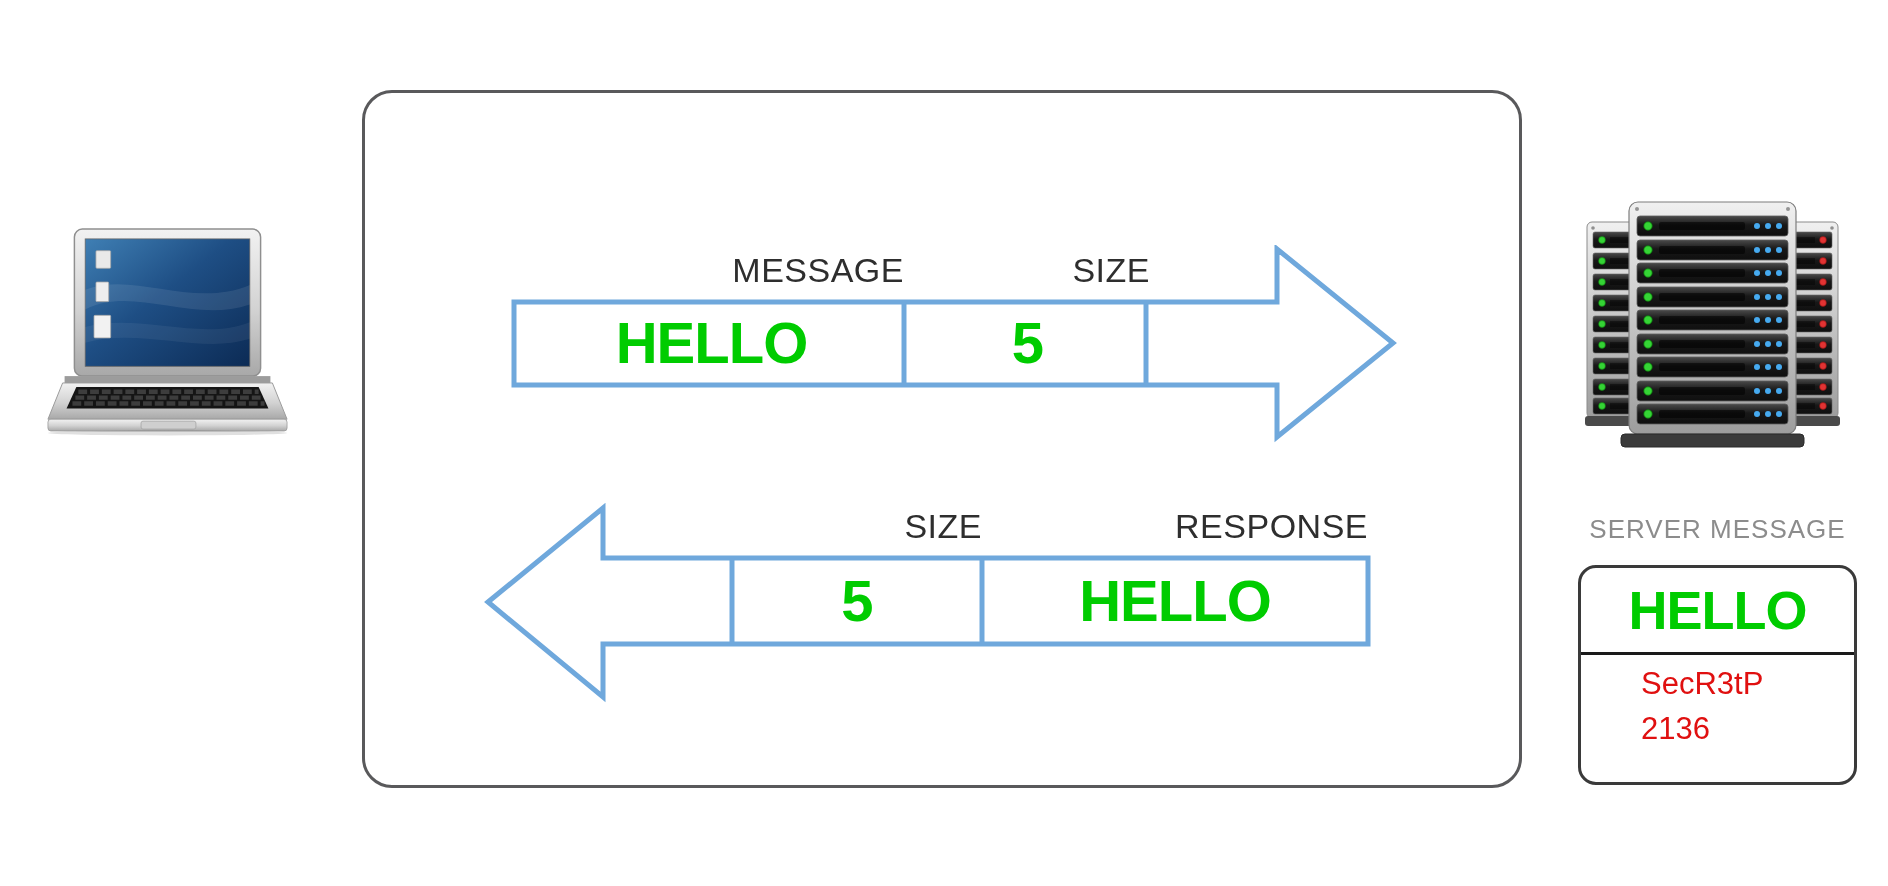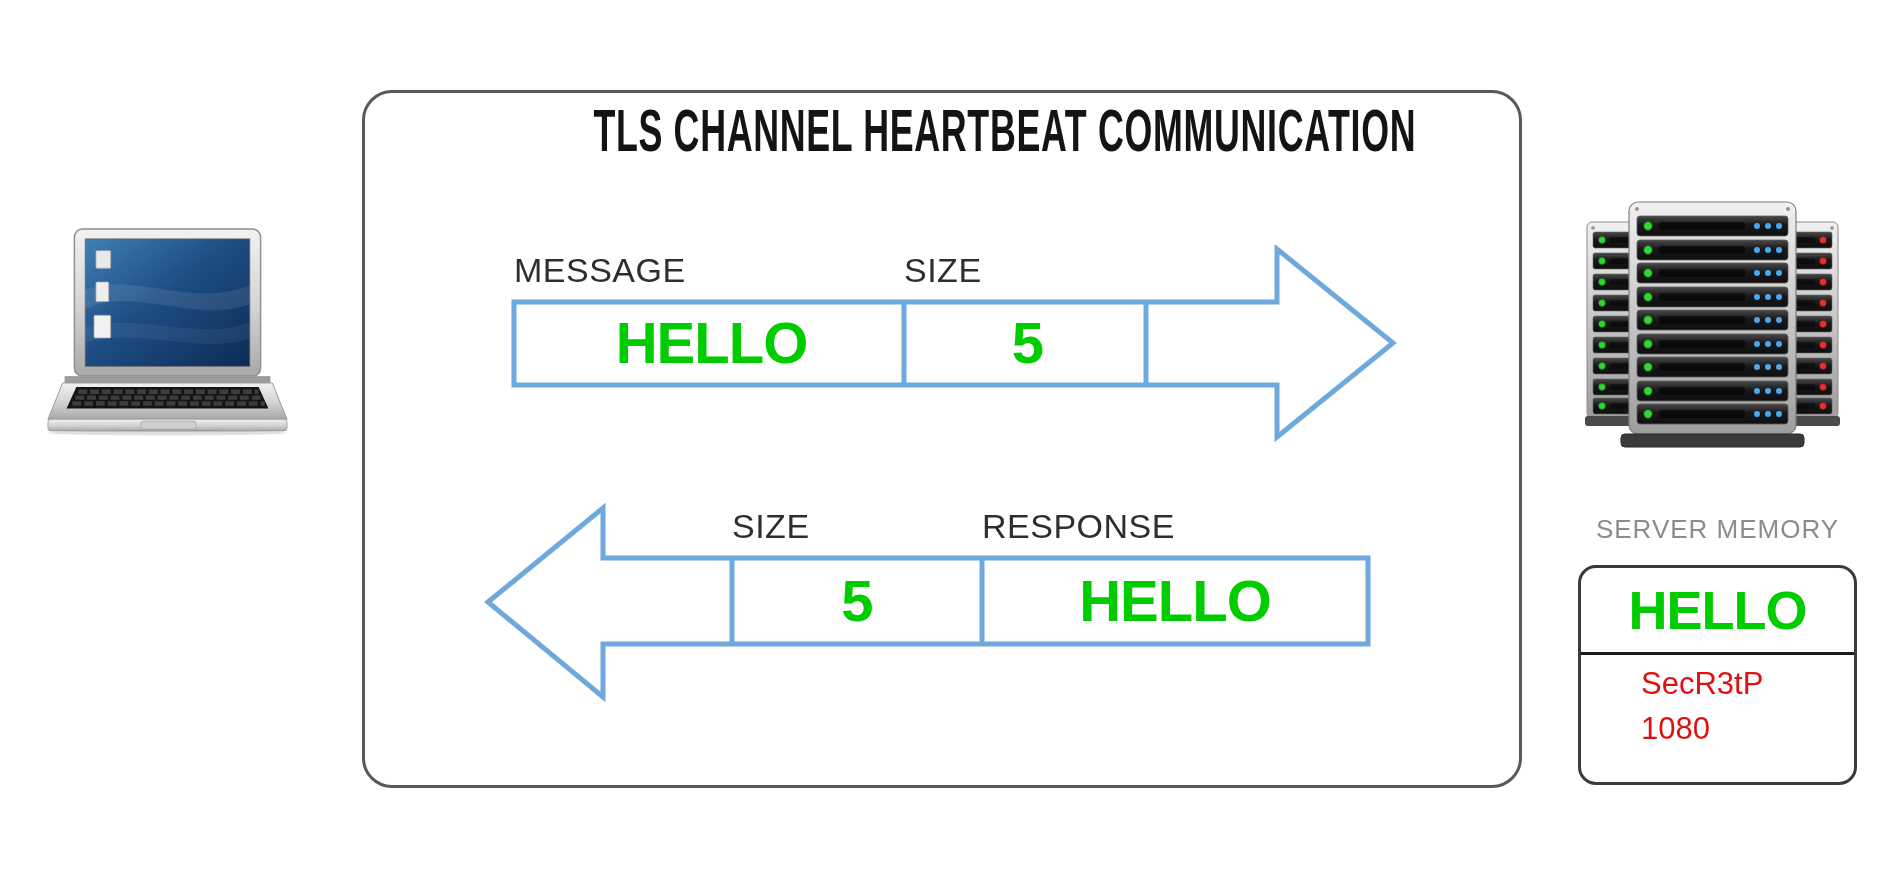"TLS CHANNEL HEARTBEAT COMMUNICATION" div.panel-title { html: <div> <span>TLS CHANNEL HEARTBEAT COMMUNICATION</span> </div> -> none }
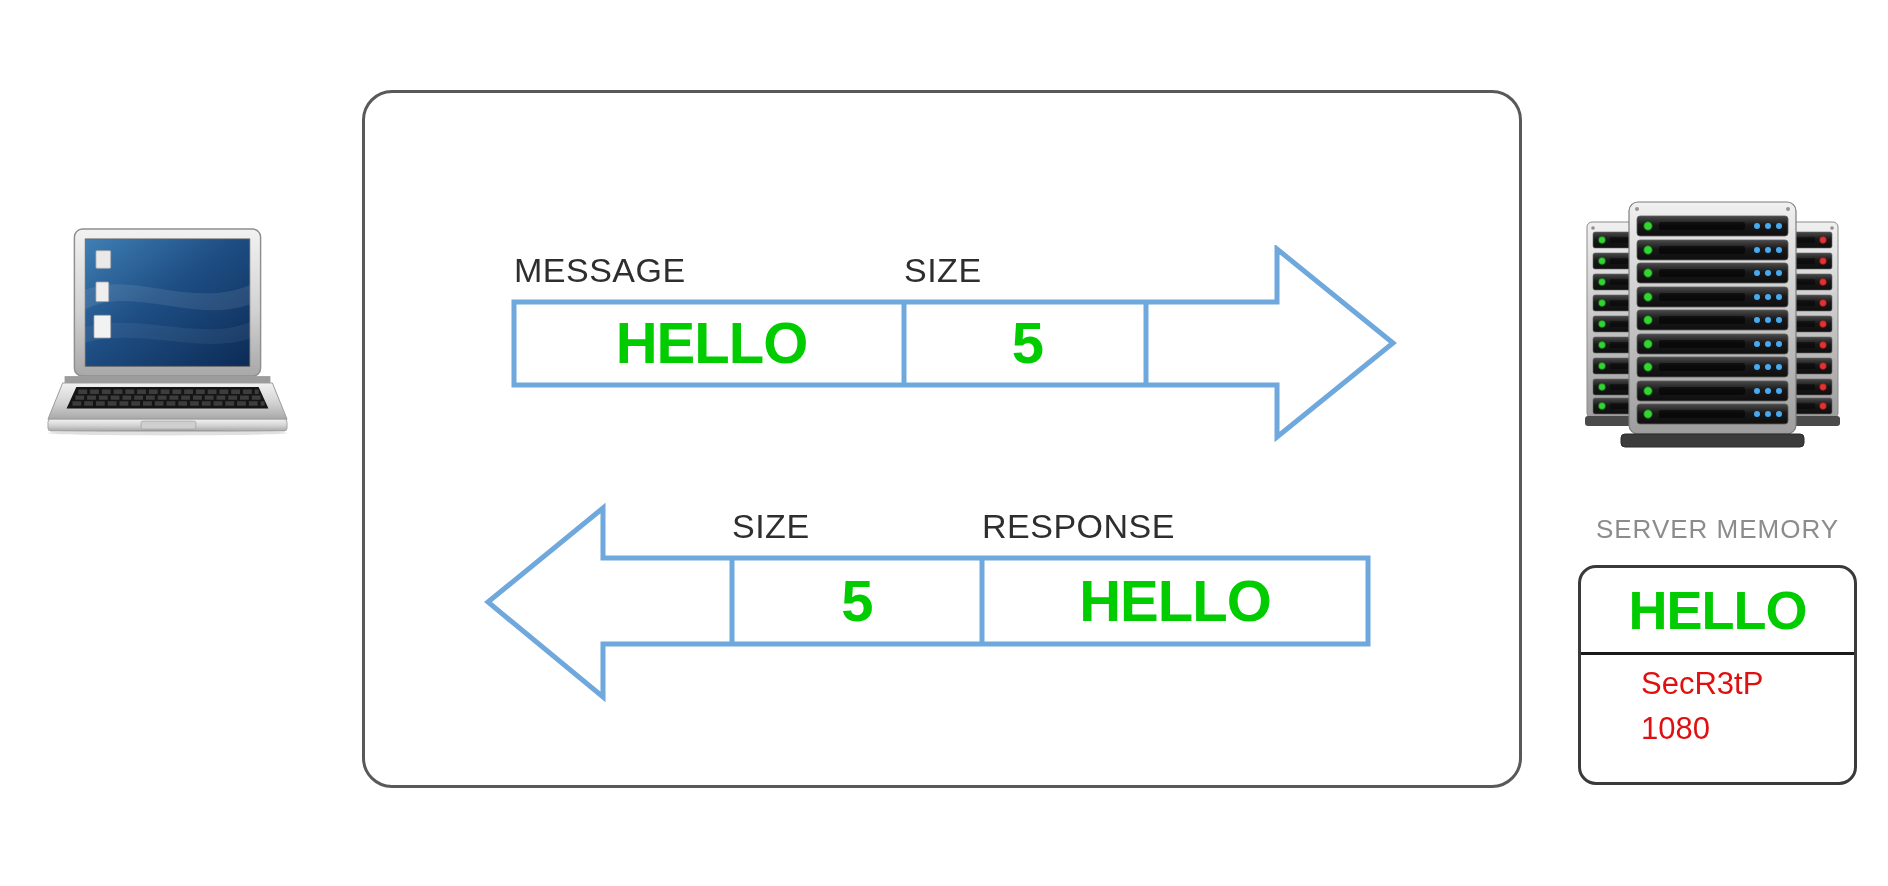"MESSAGE" .field-label { text-align: left -> right }
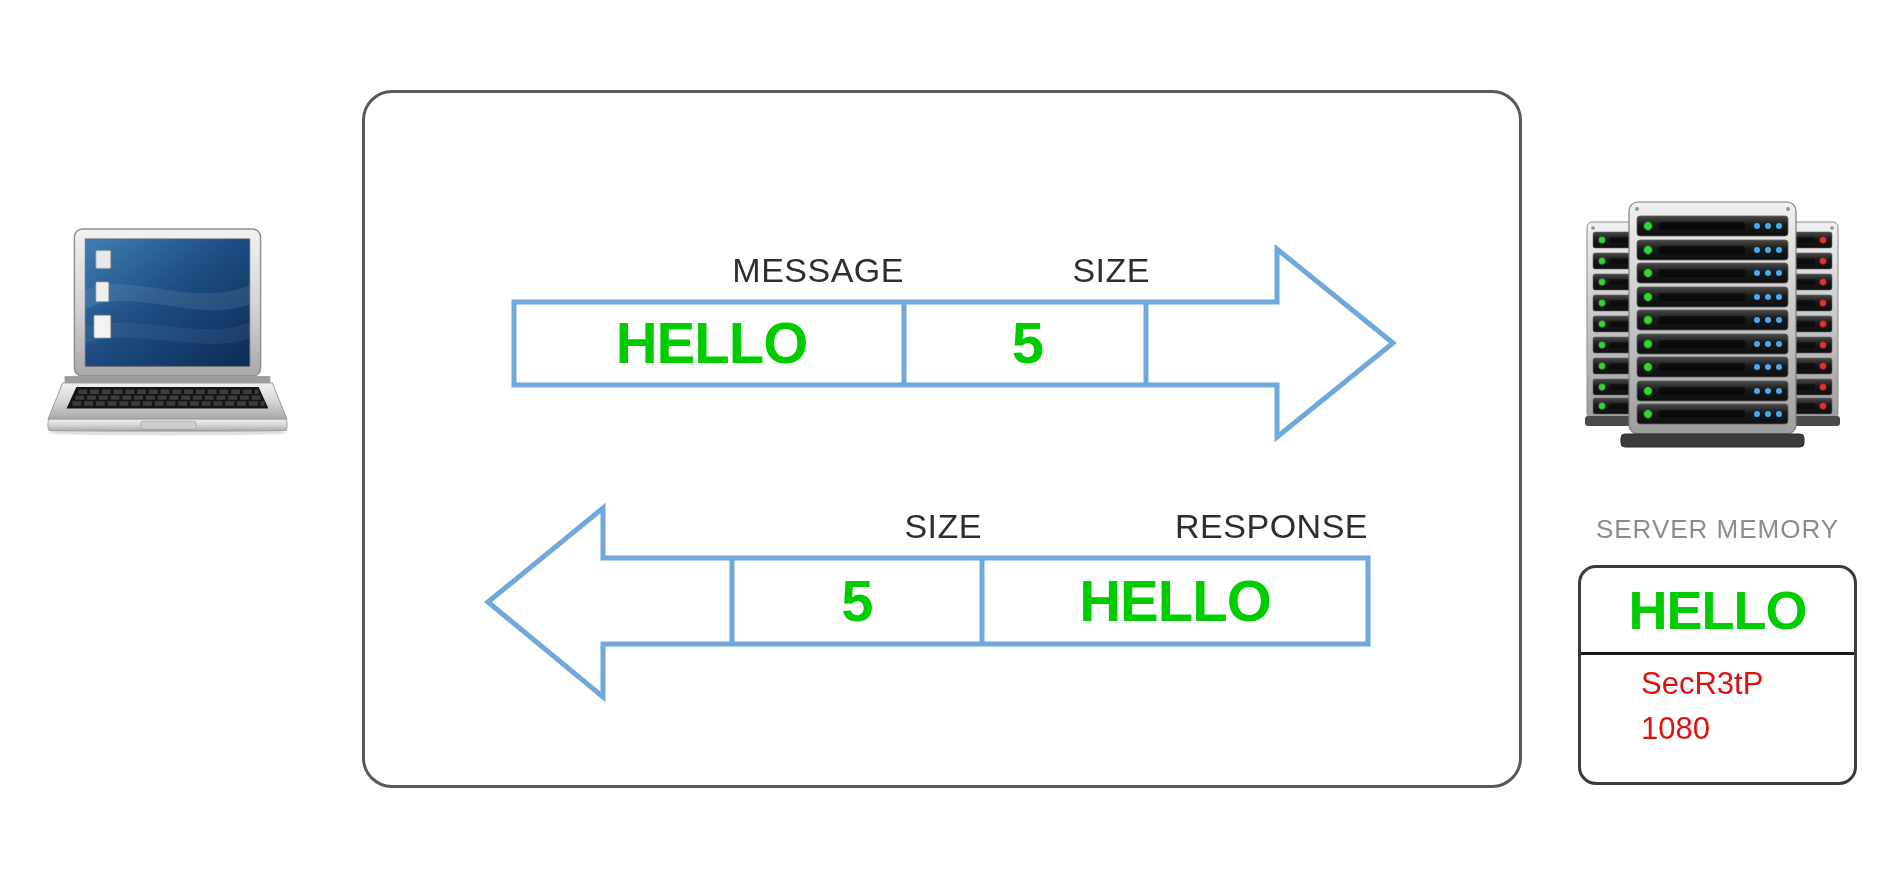"SERVER MEMORY" div.mem-label { text: MEMORY -> MESSAGE }
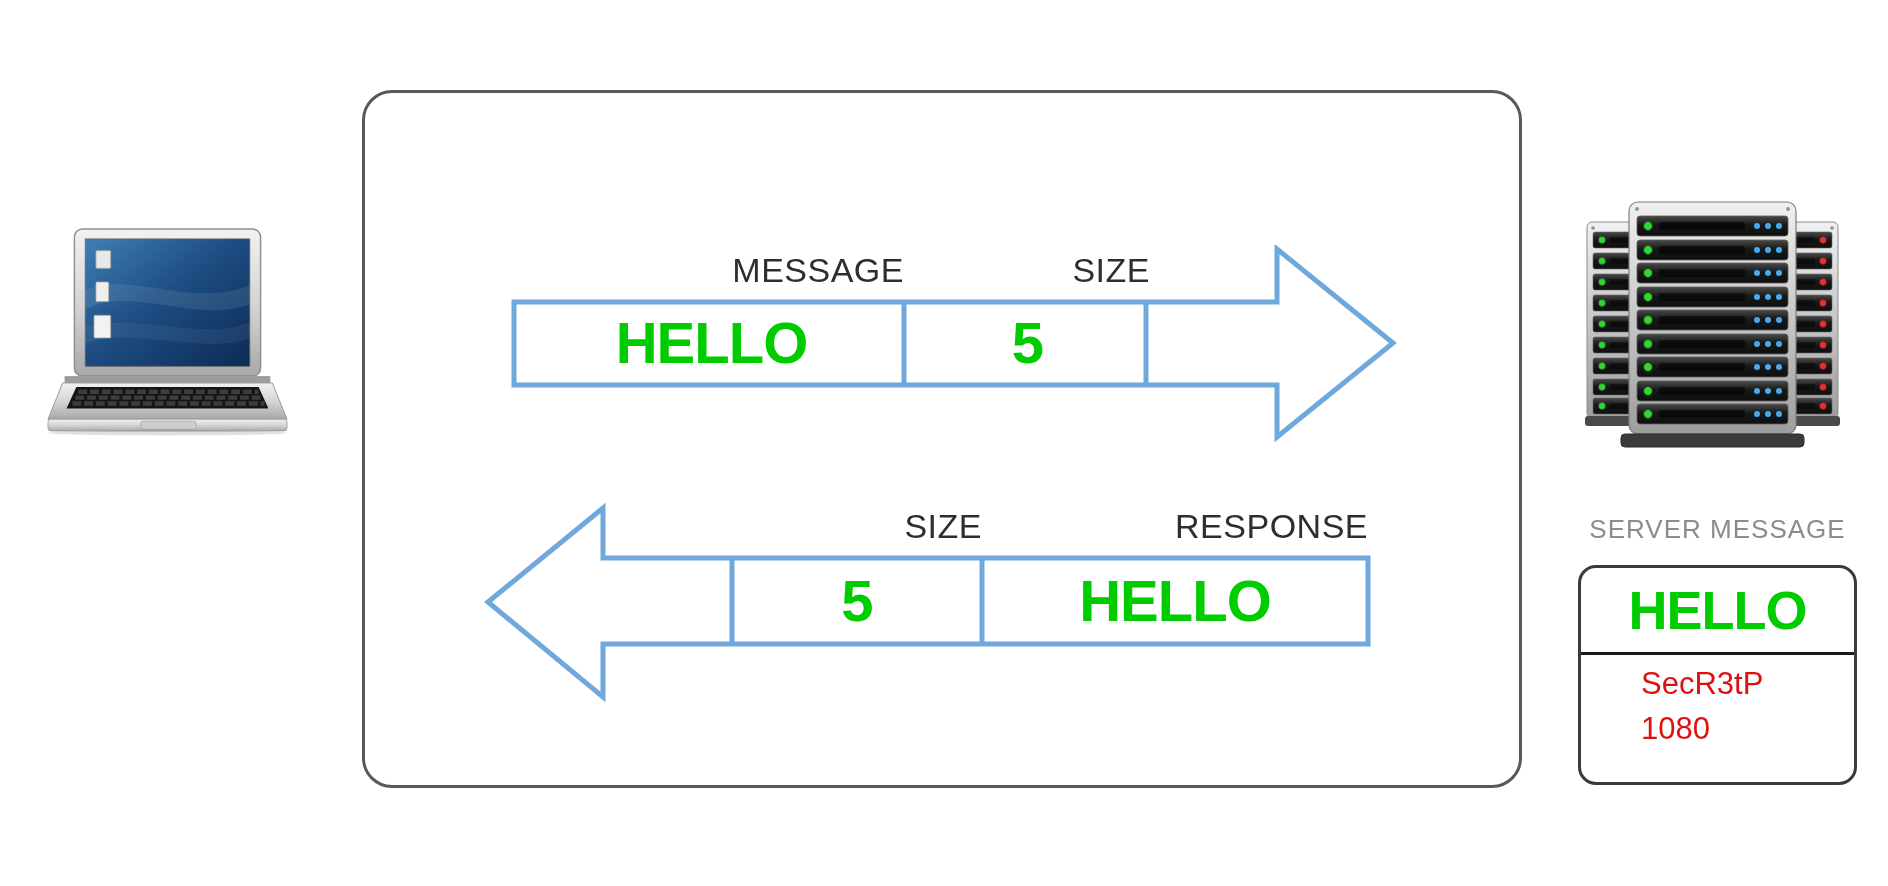"1080" div { text: 1080 -> 2136 }
